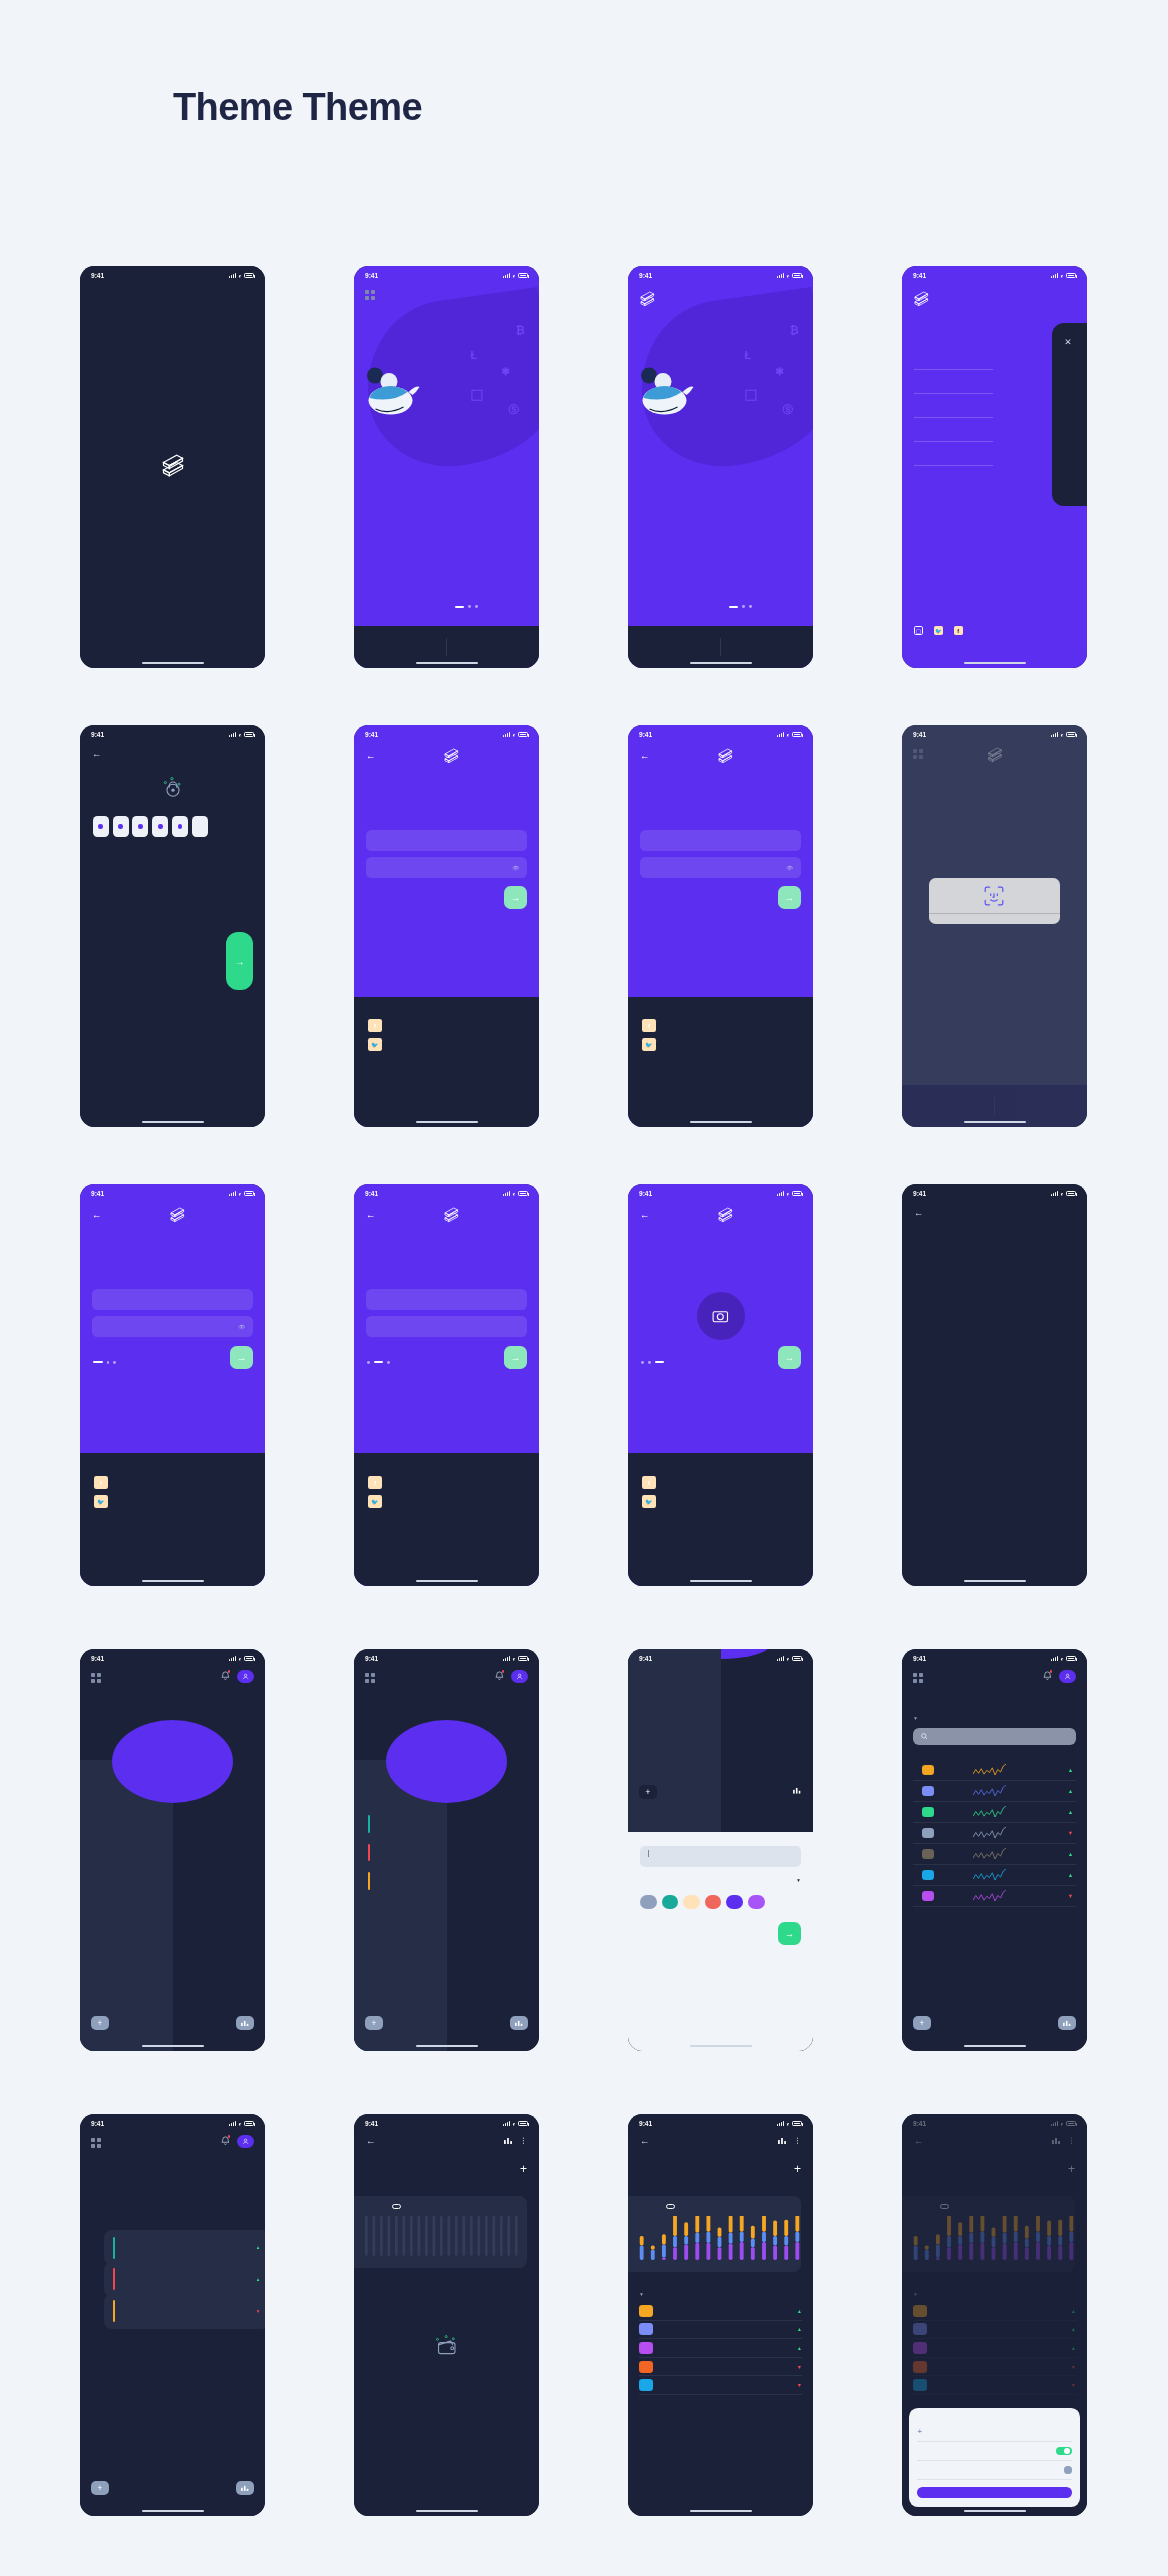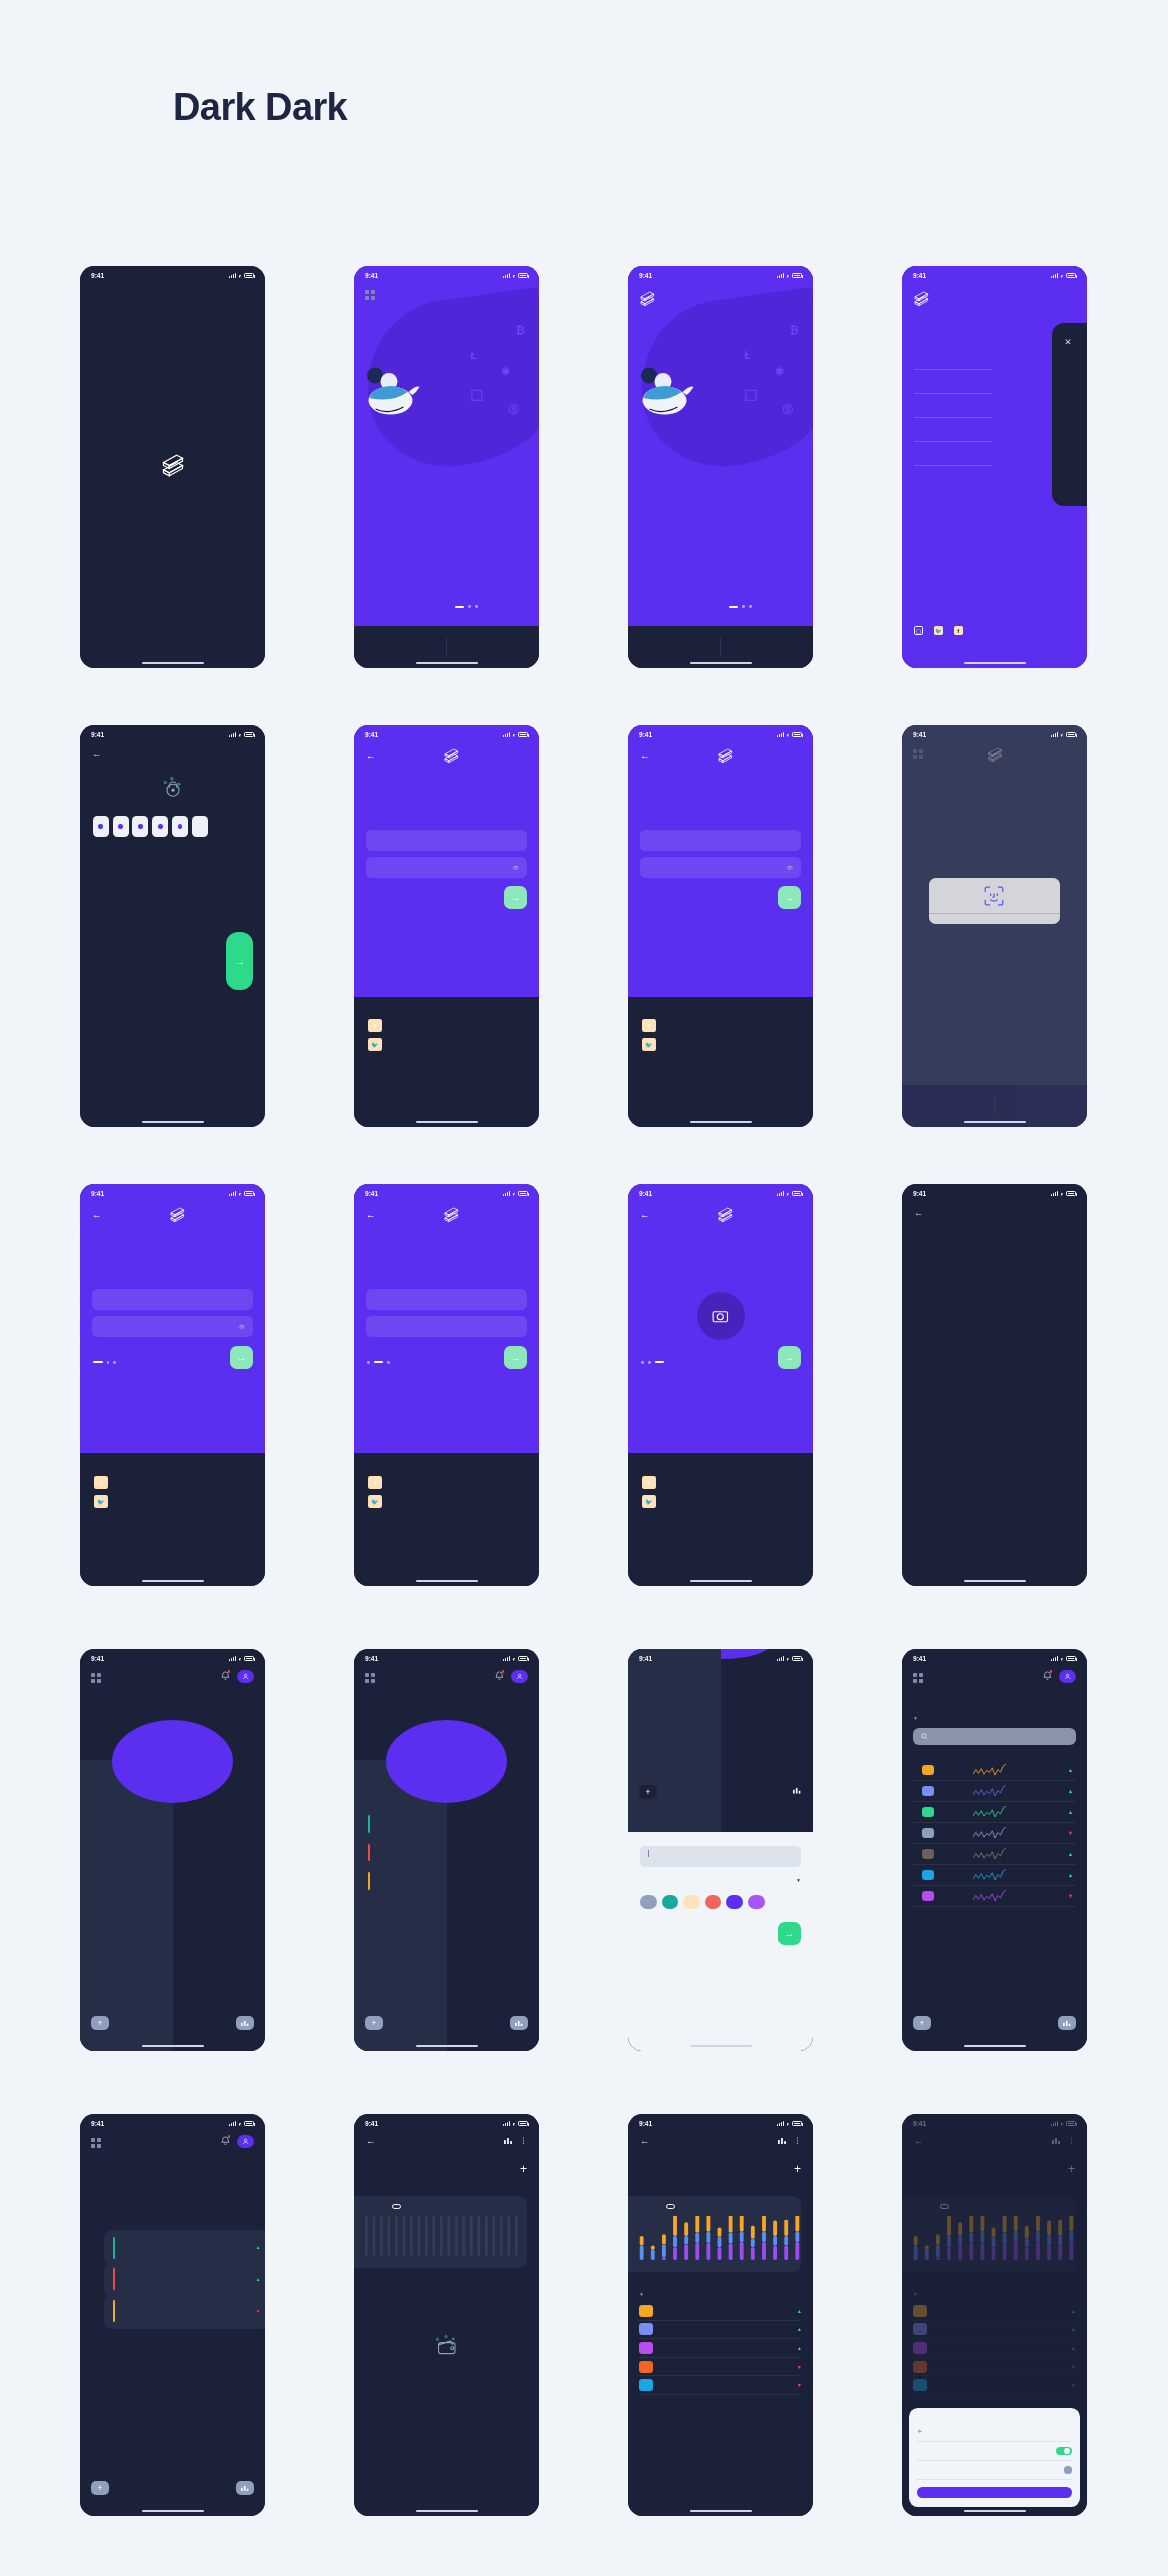"Dark Dark" div.page-title { text: Dark Dark -> Theme Theme }
